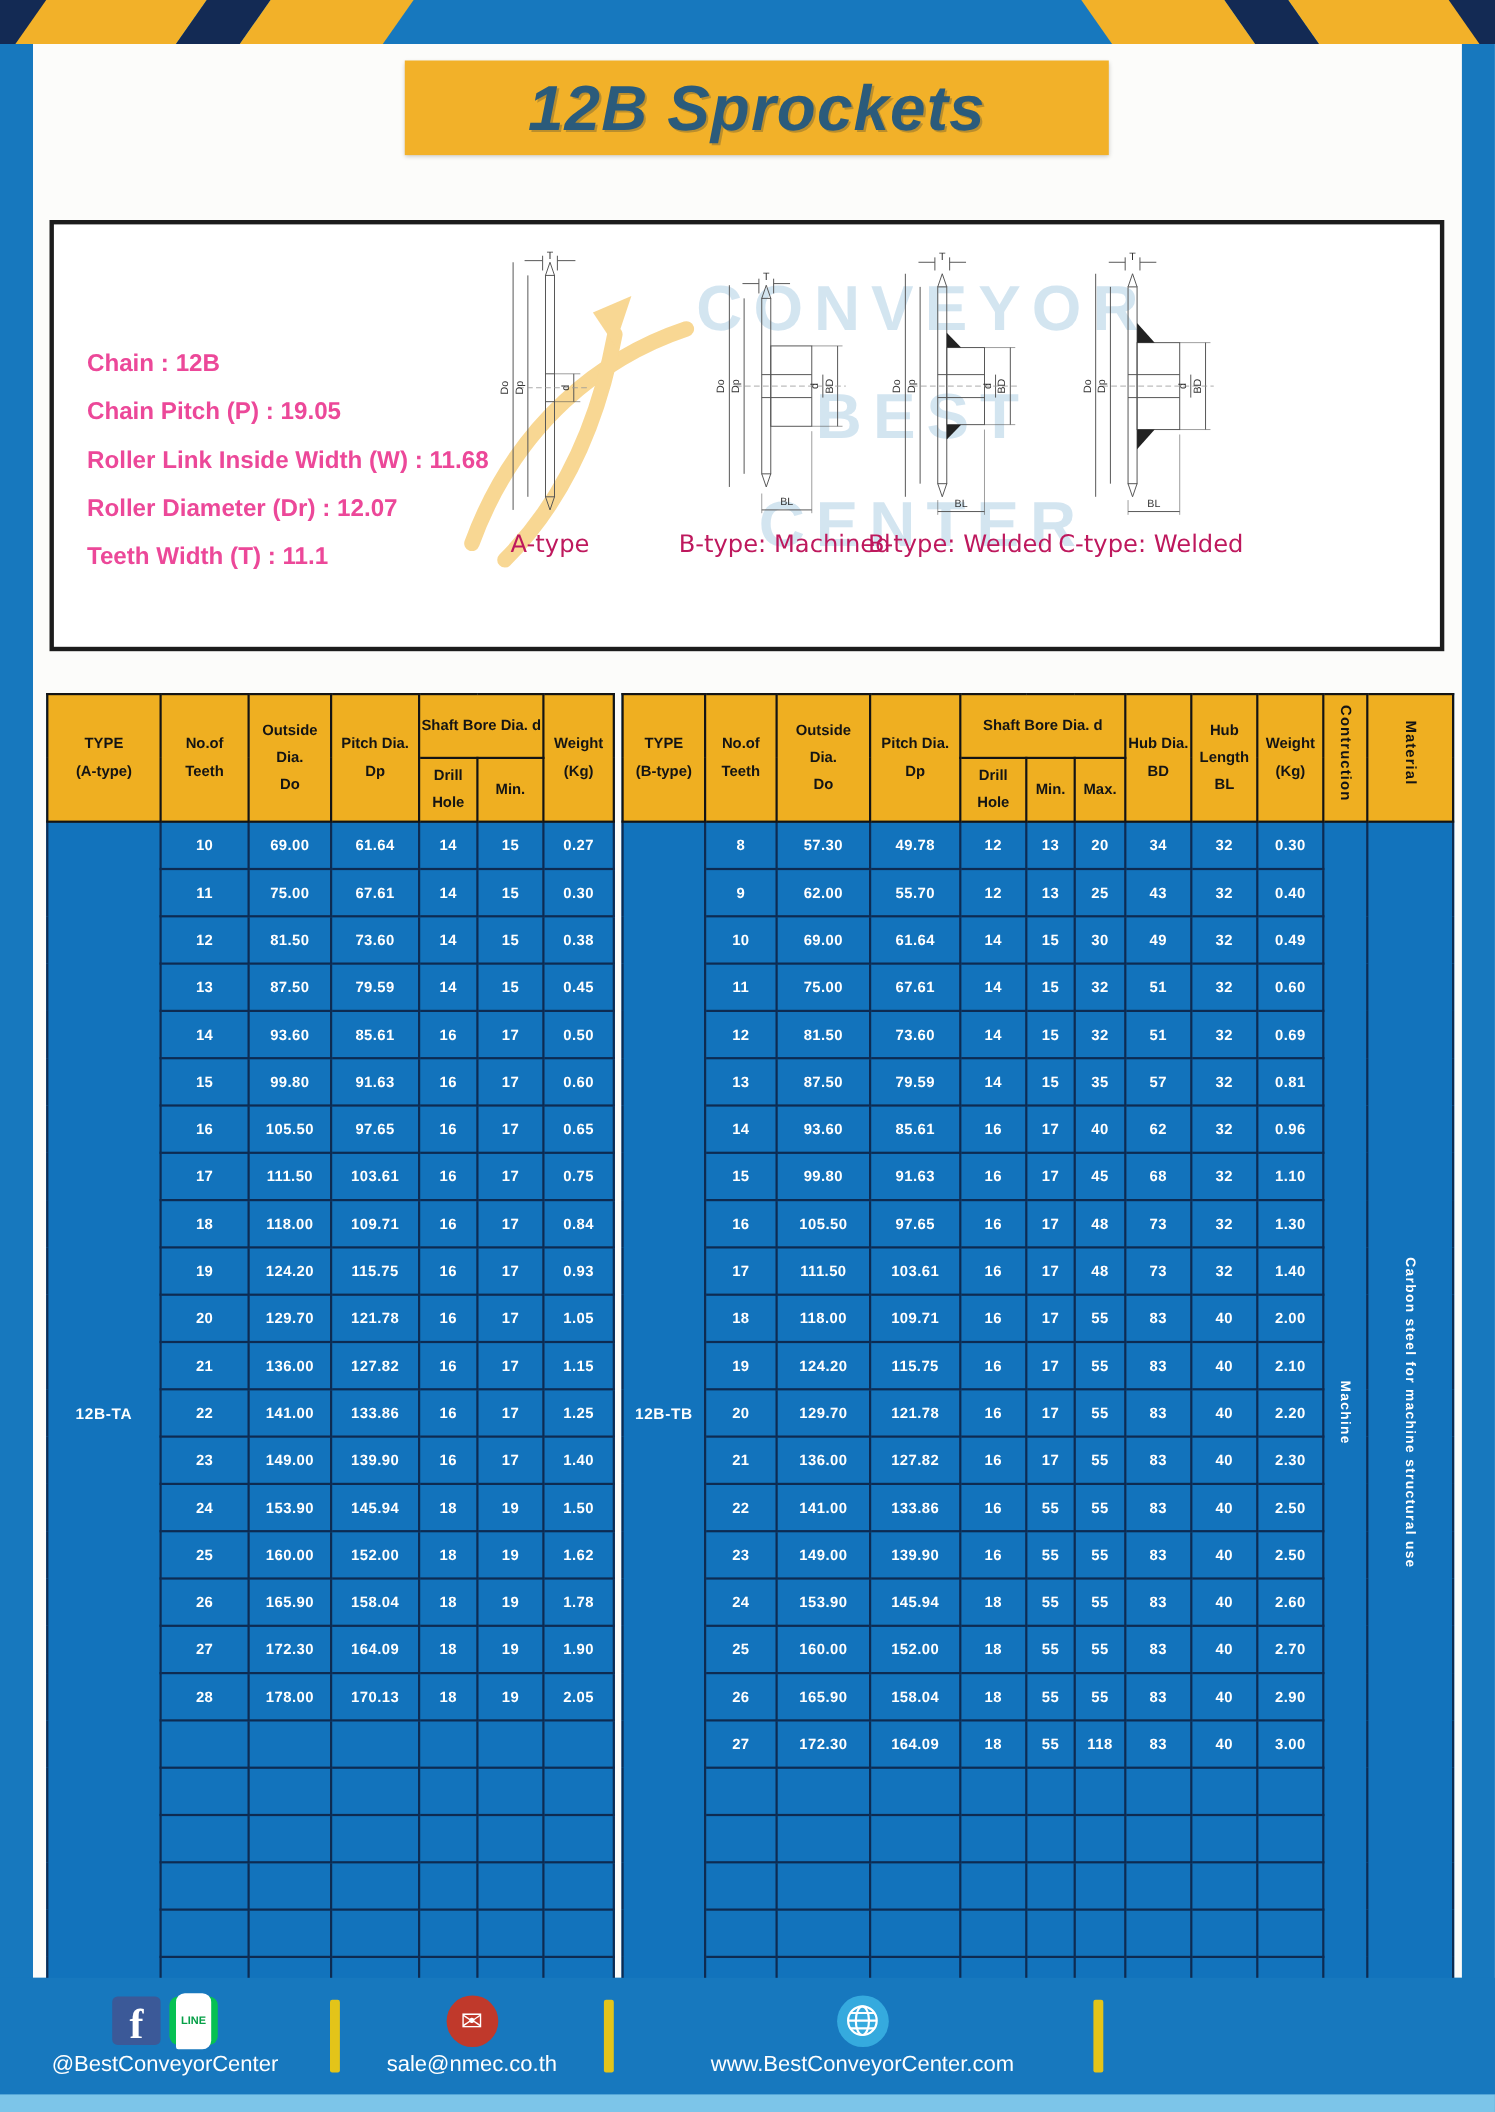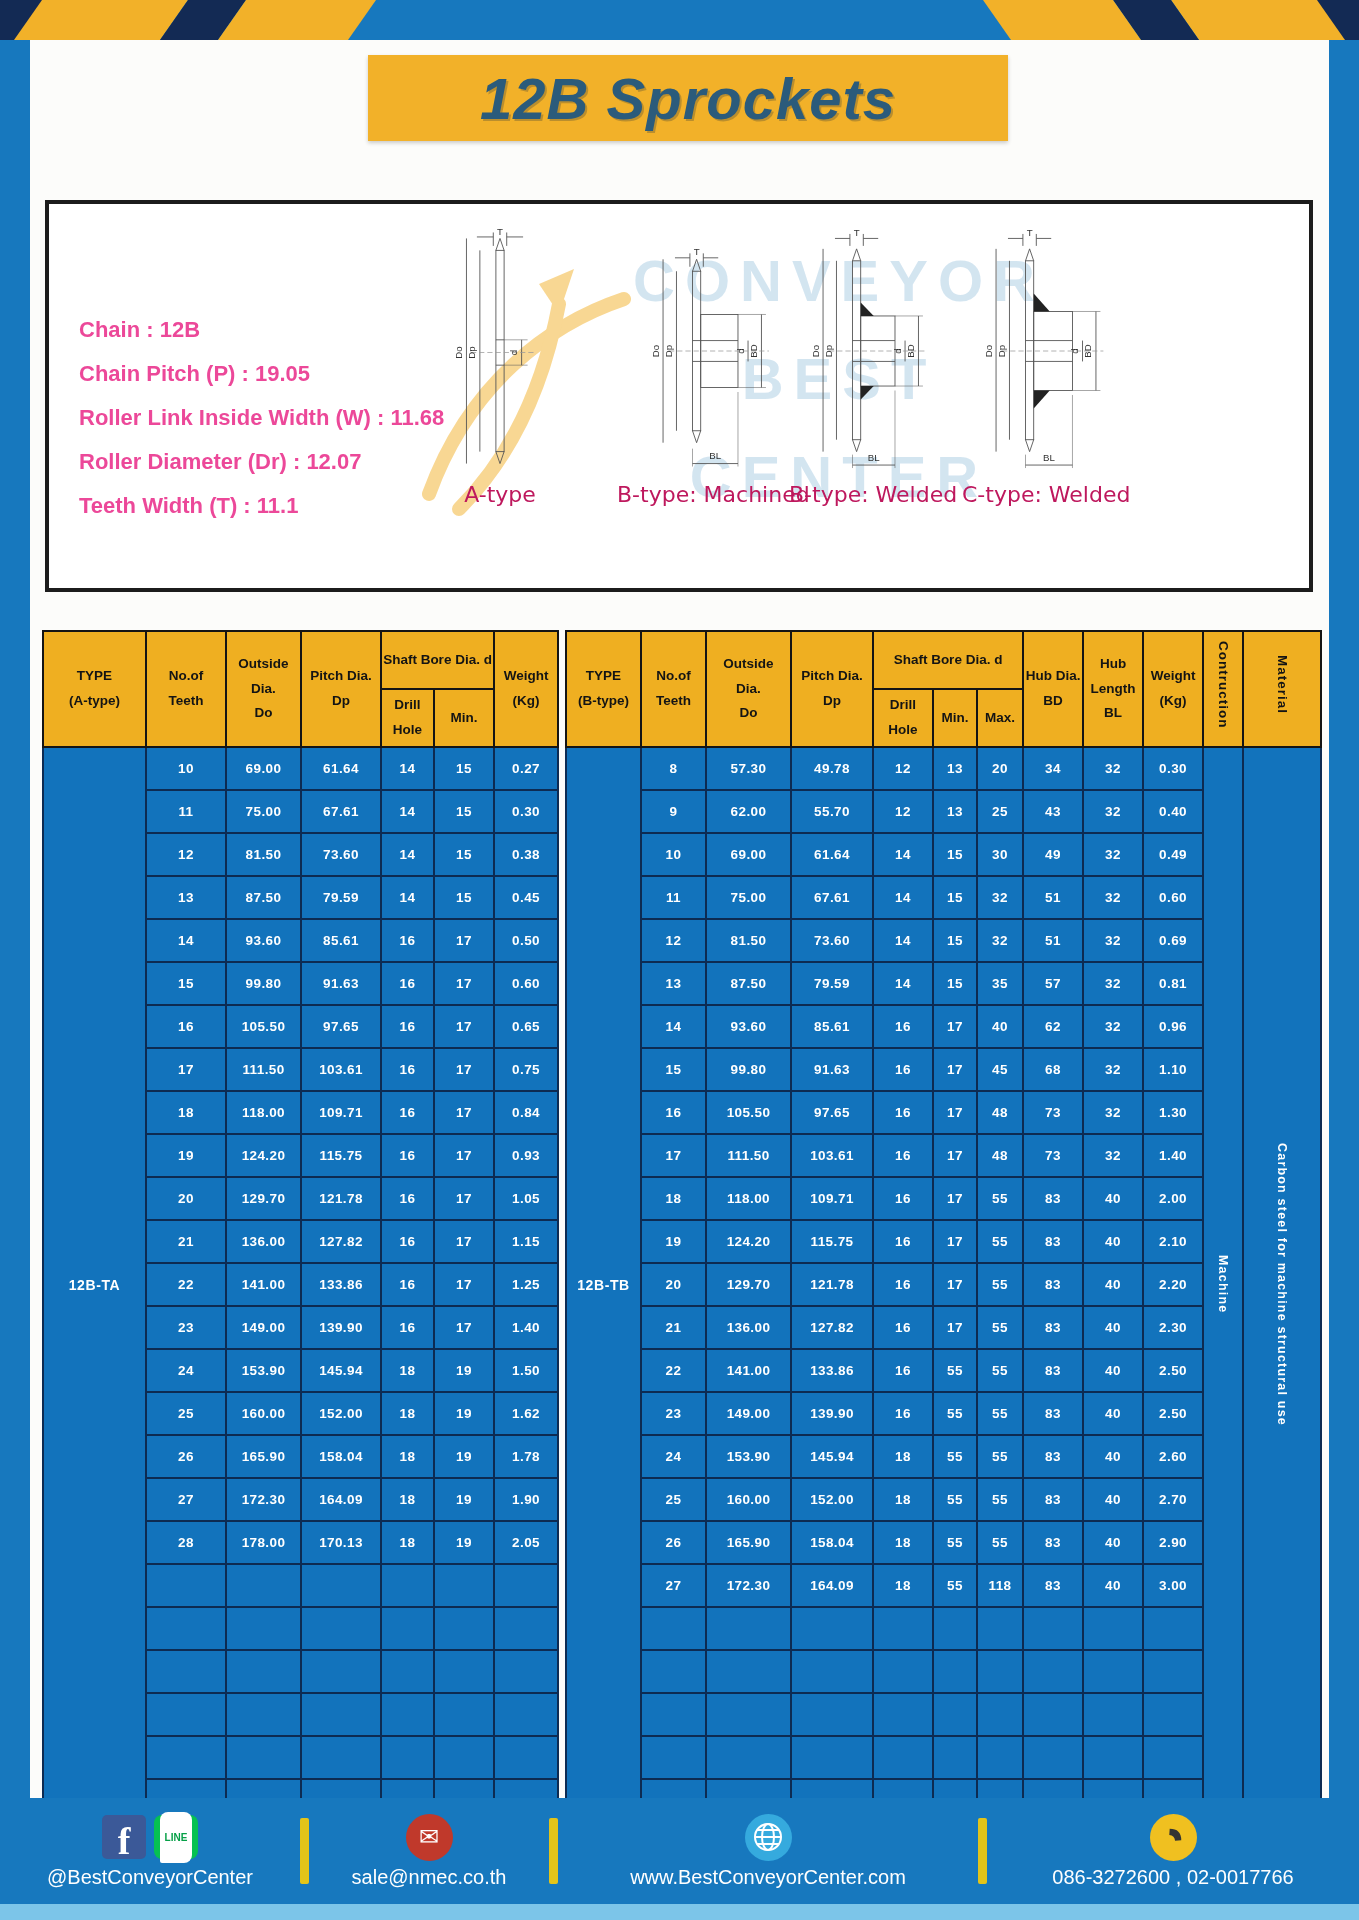"www.BestConveyorCenter.com" .fg3 { margin-left: none -> 16px }
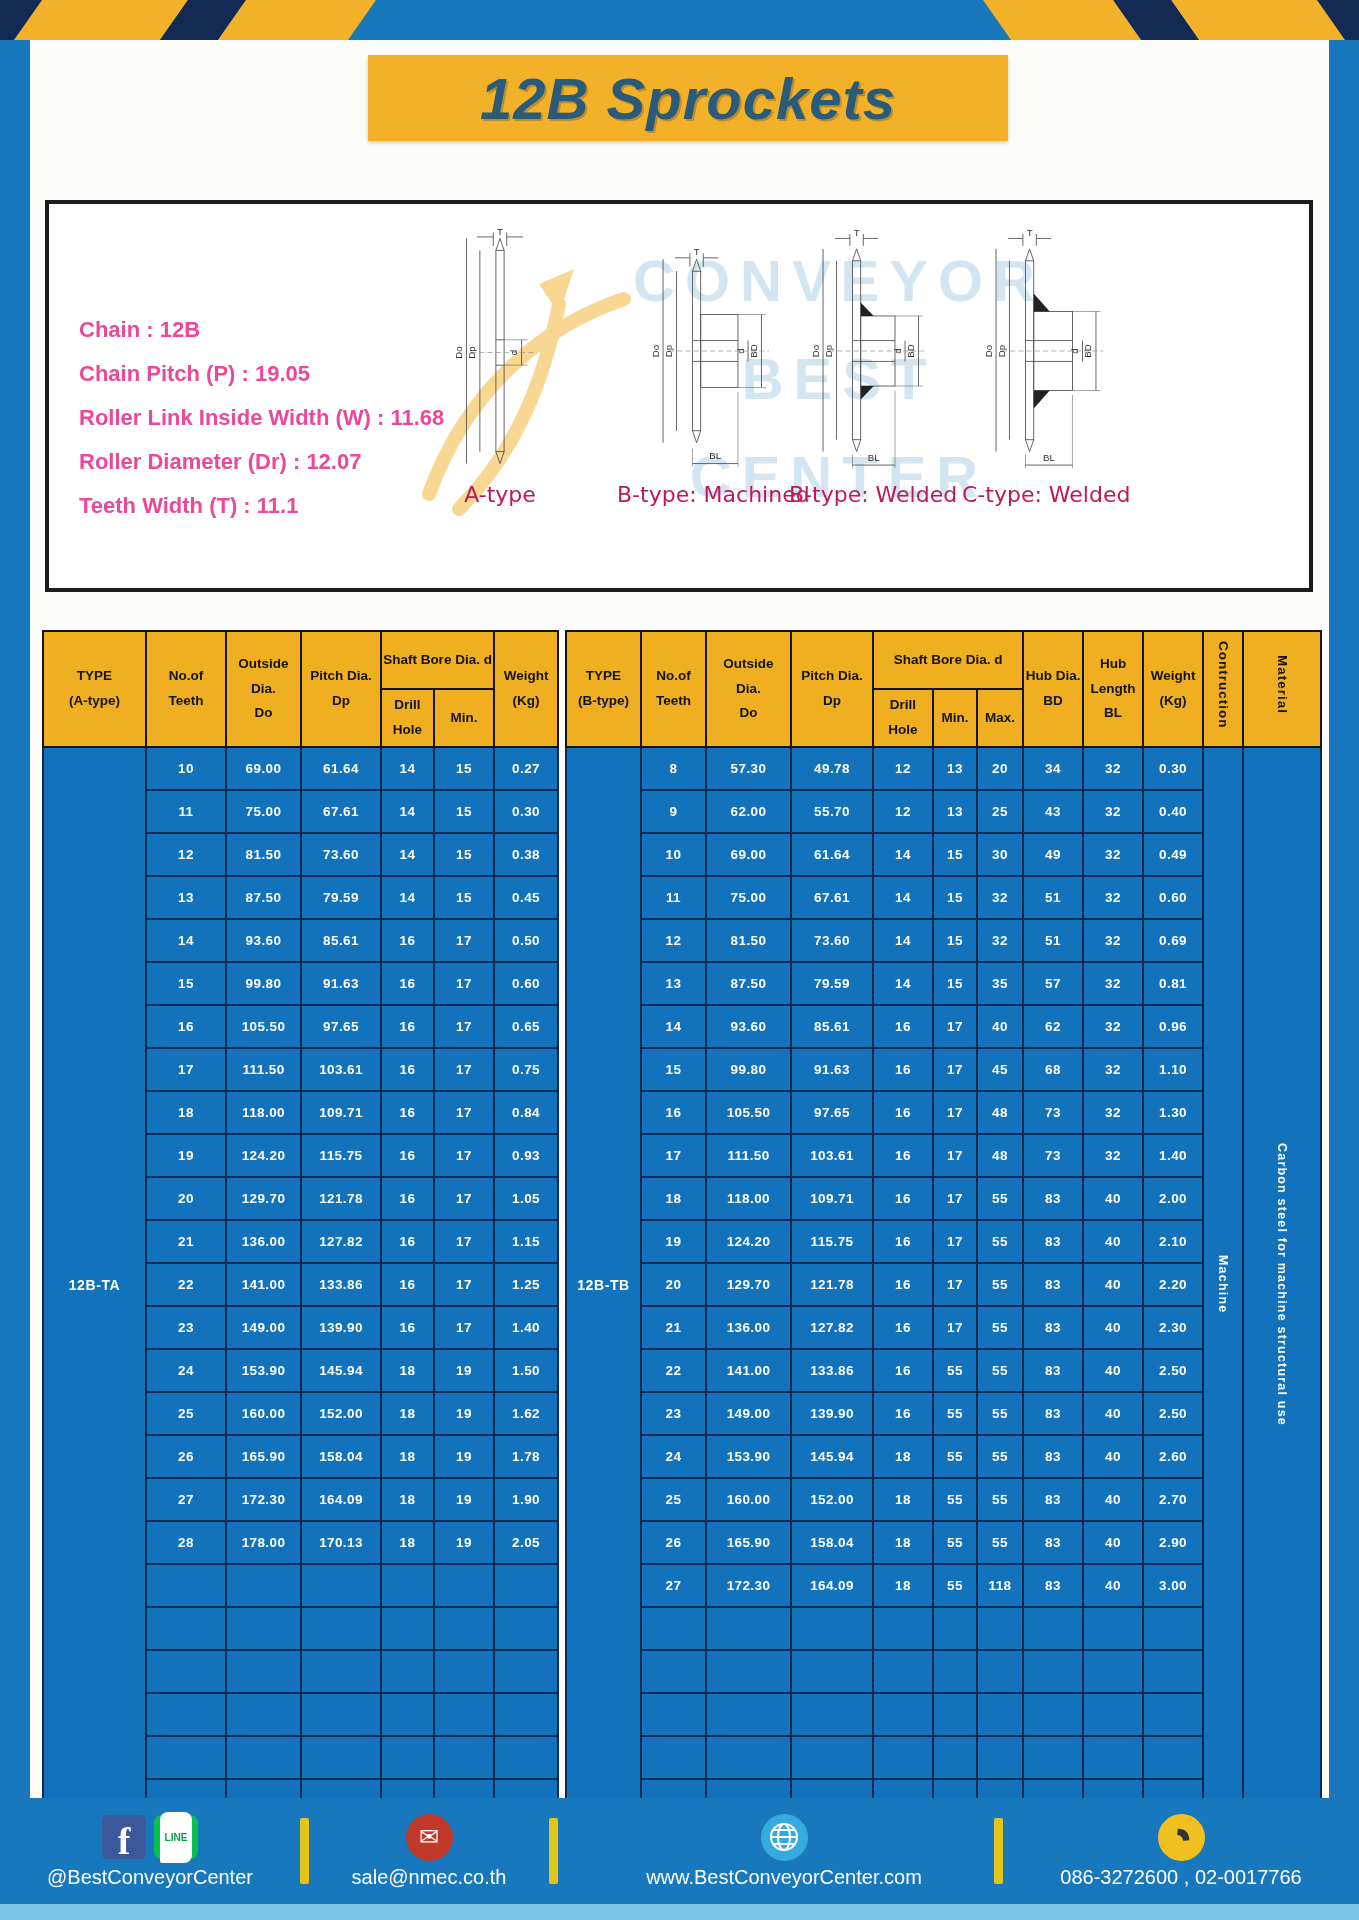"086-3272600 , 02-0017766" div.fgroup { html: <div> <div> <div> <svg> <path></path> </svg> </div> </div> <div>086-3272600 , 02-0017766</div> </div> -> none }
